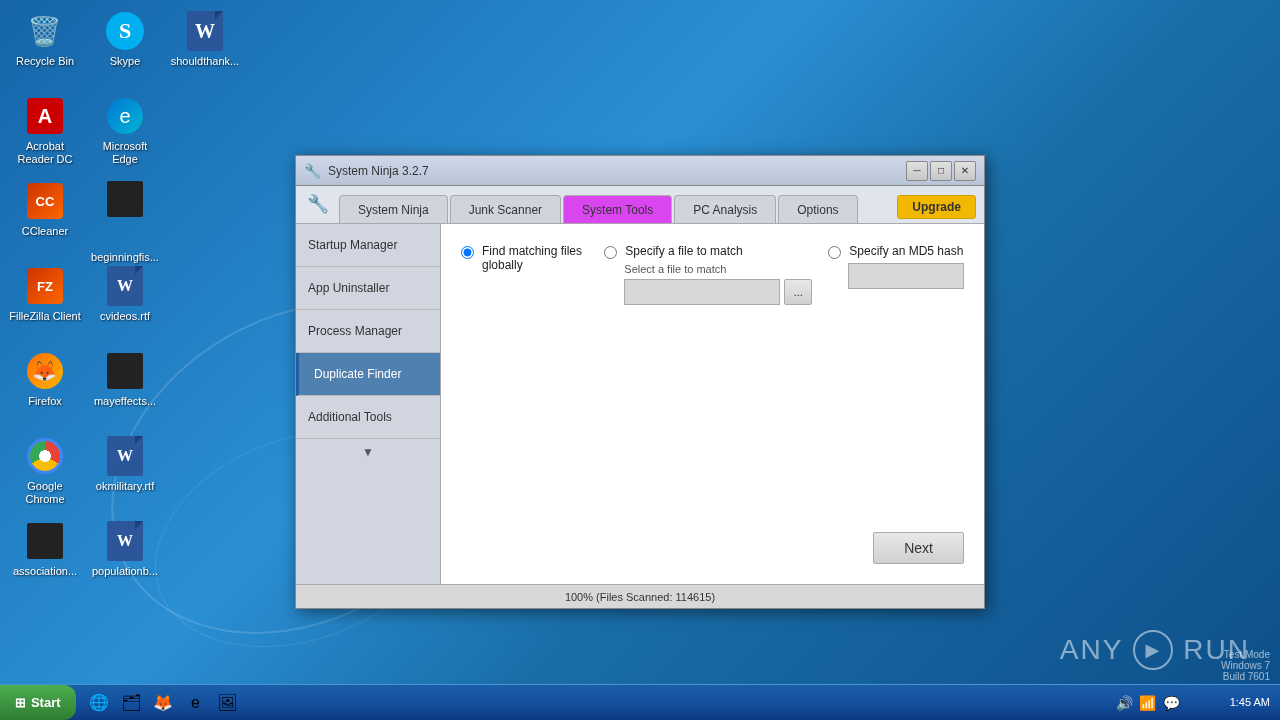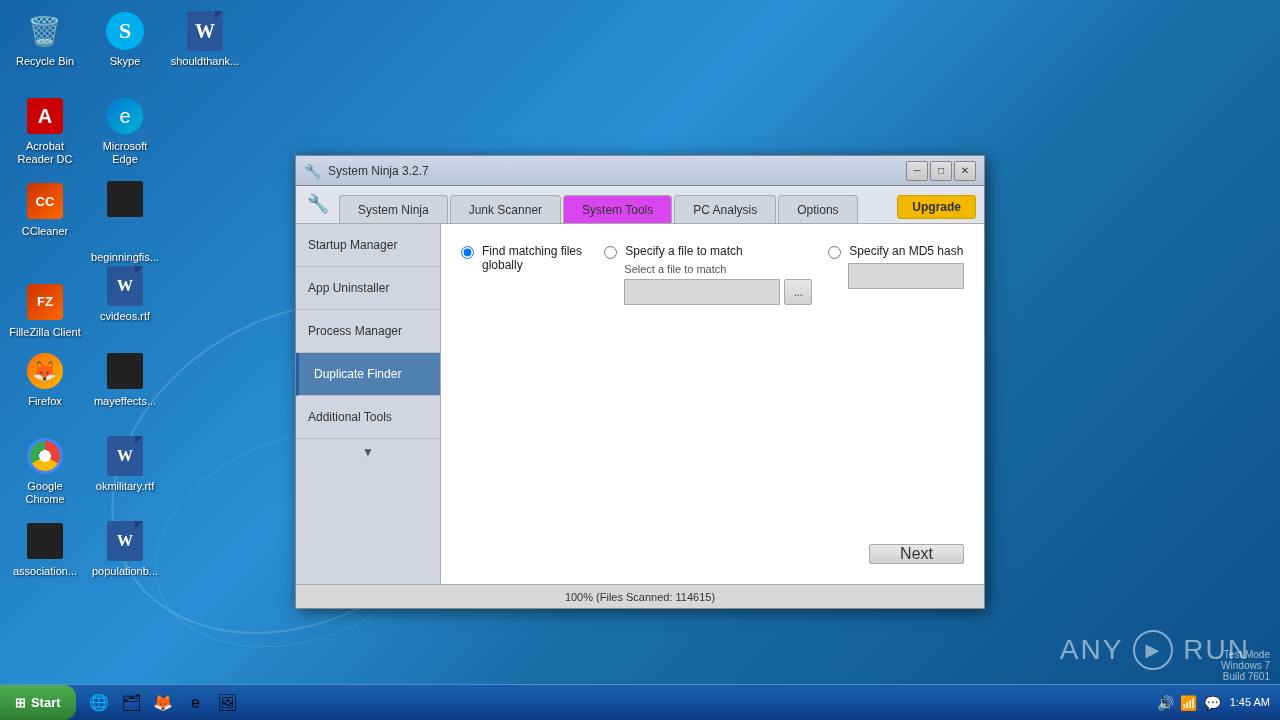"FZ" div.desktop-icon { justify-content: flex-end -> none }
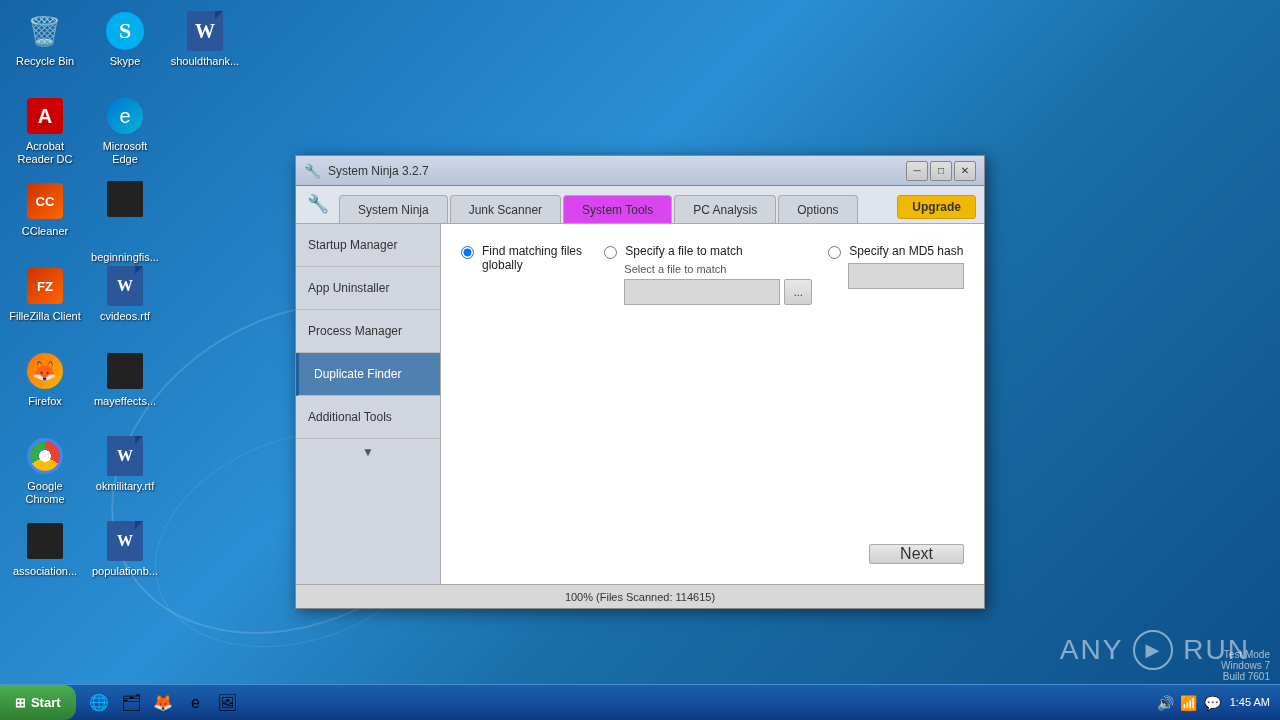"Next" .next-btn { font-size: 16px -> 14px; padding: 0 30px -> 7px 30px }
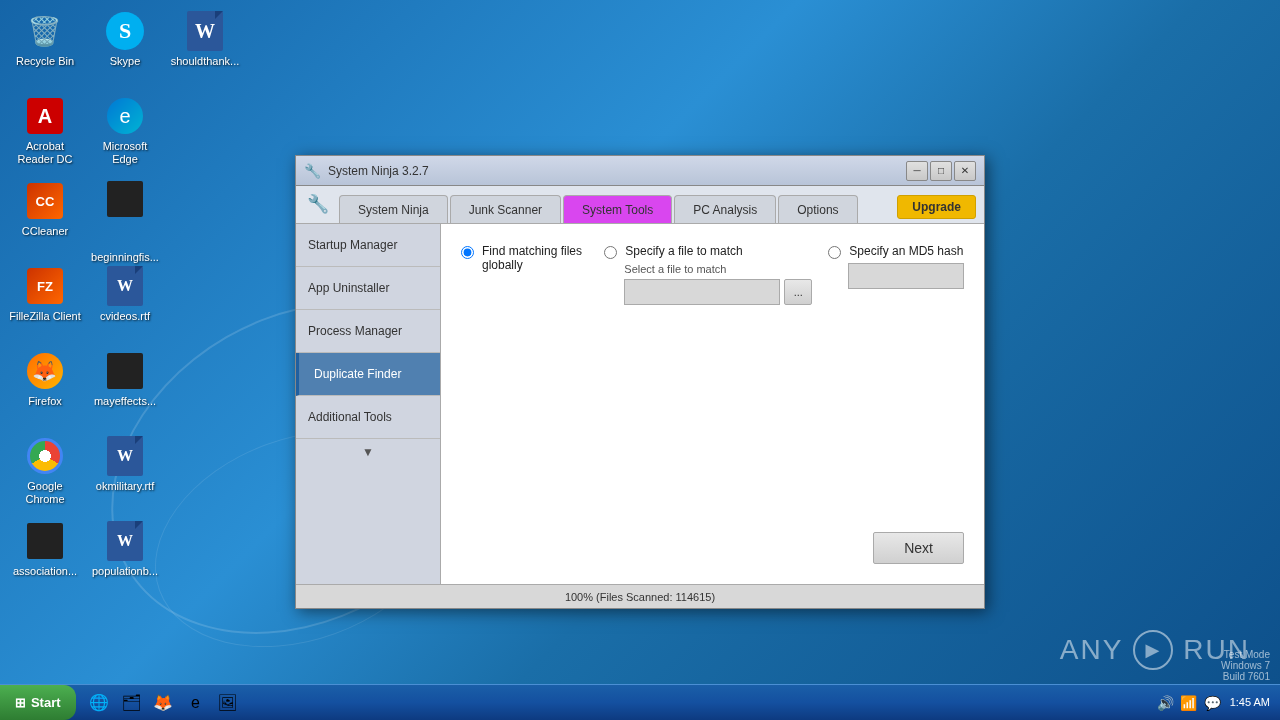"1:45 AM" .taskbar-time { margin-left: none -> 41px }
